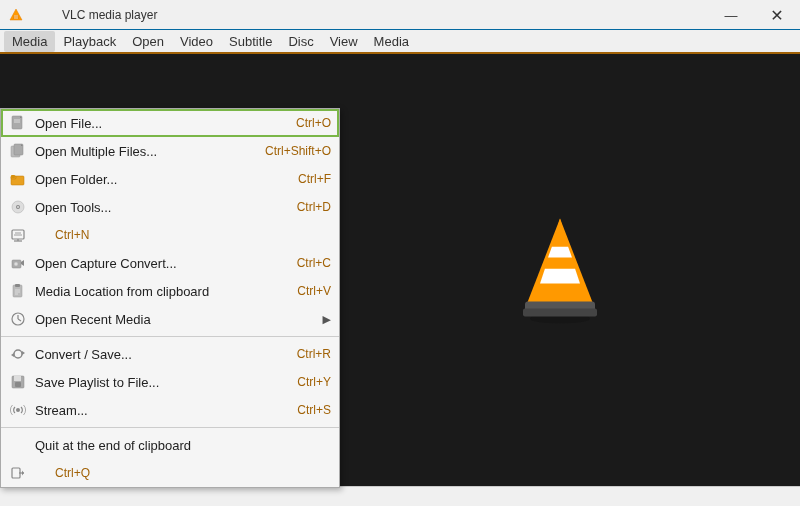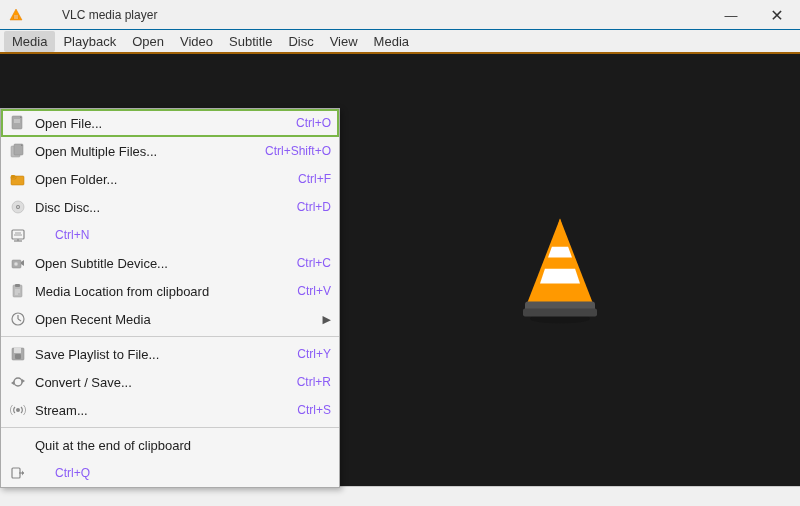"Ctrl+O" .dropdown-item-shortcut { color: #8b5cf6 -> #a16207 }
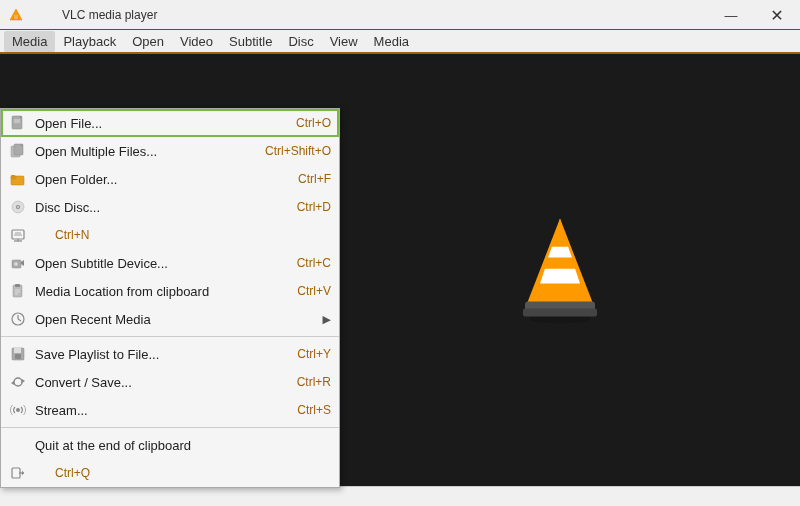"Disc Disc..." span.dropdown-item-label { text: Disc Disc -> Open Tools }
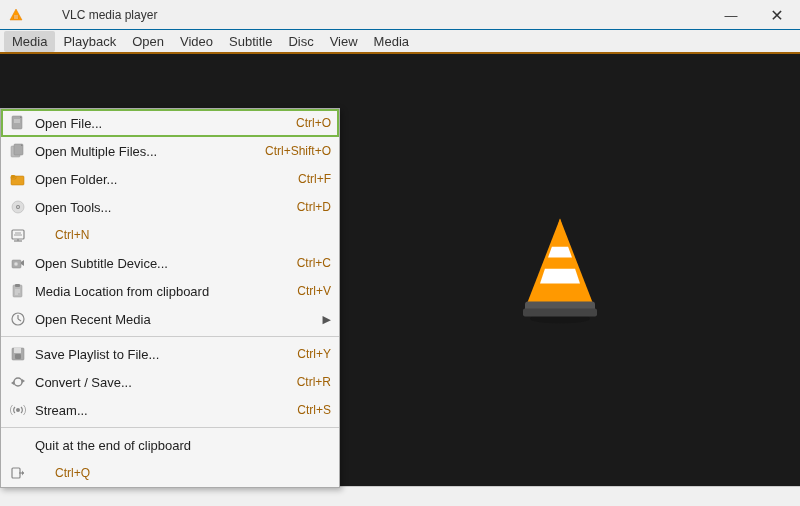"Open Subtitle Device..." span.dropdown-item-label { text: Subtitle Device -> Capture Convert }
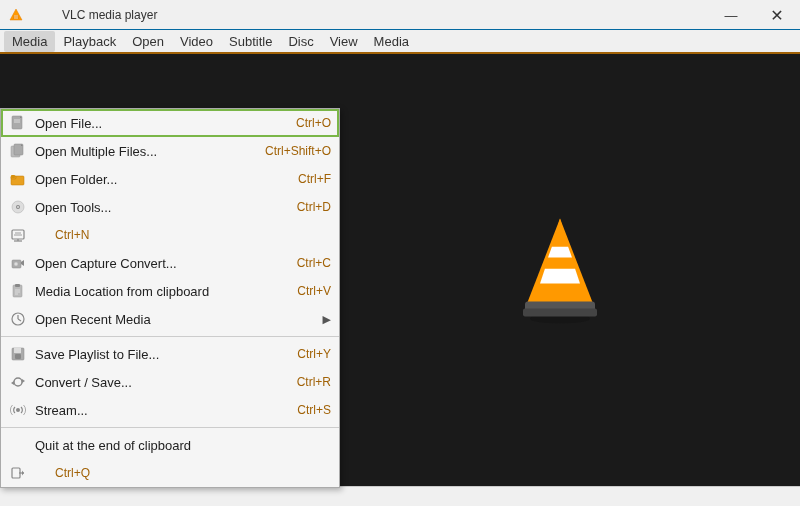"Save Playlist to File..." div.dropdown-item { order: before "Convert / Save..." -> after "Convert / Save..." }
